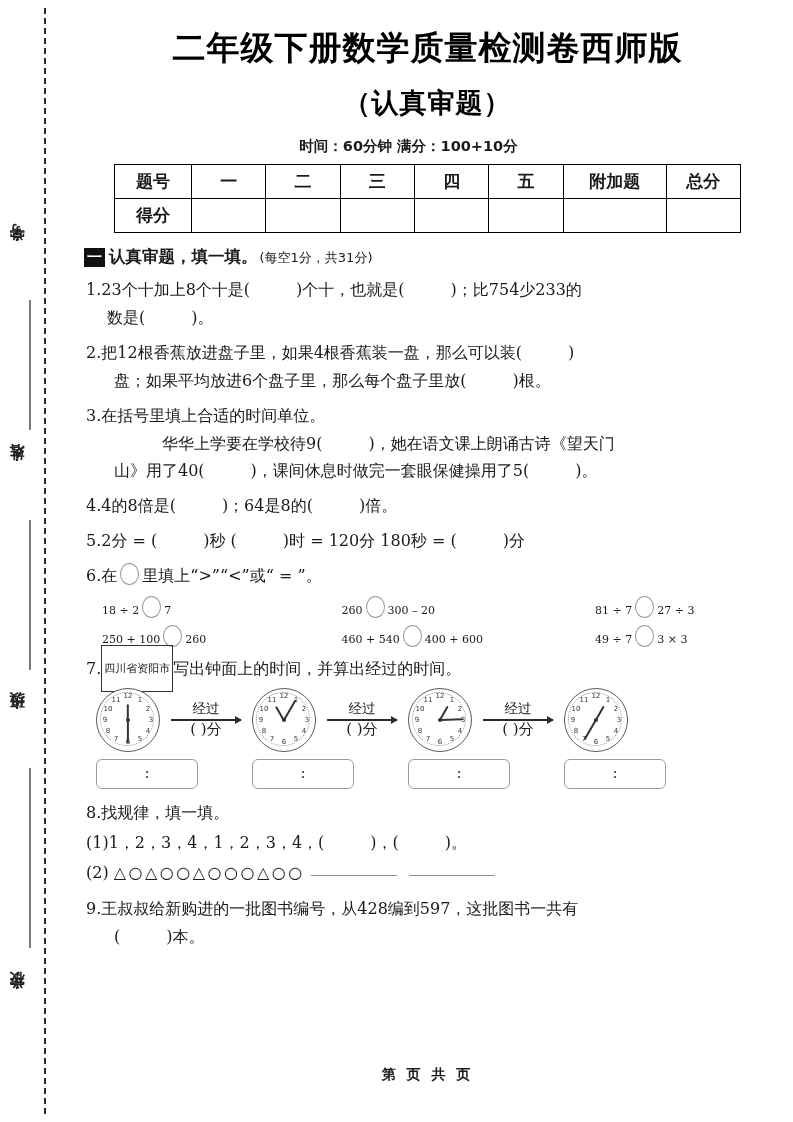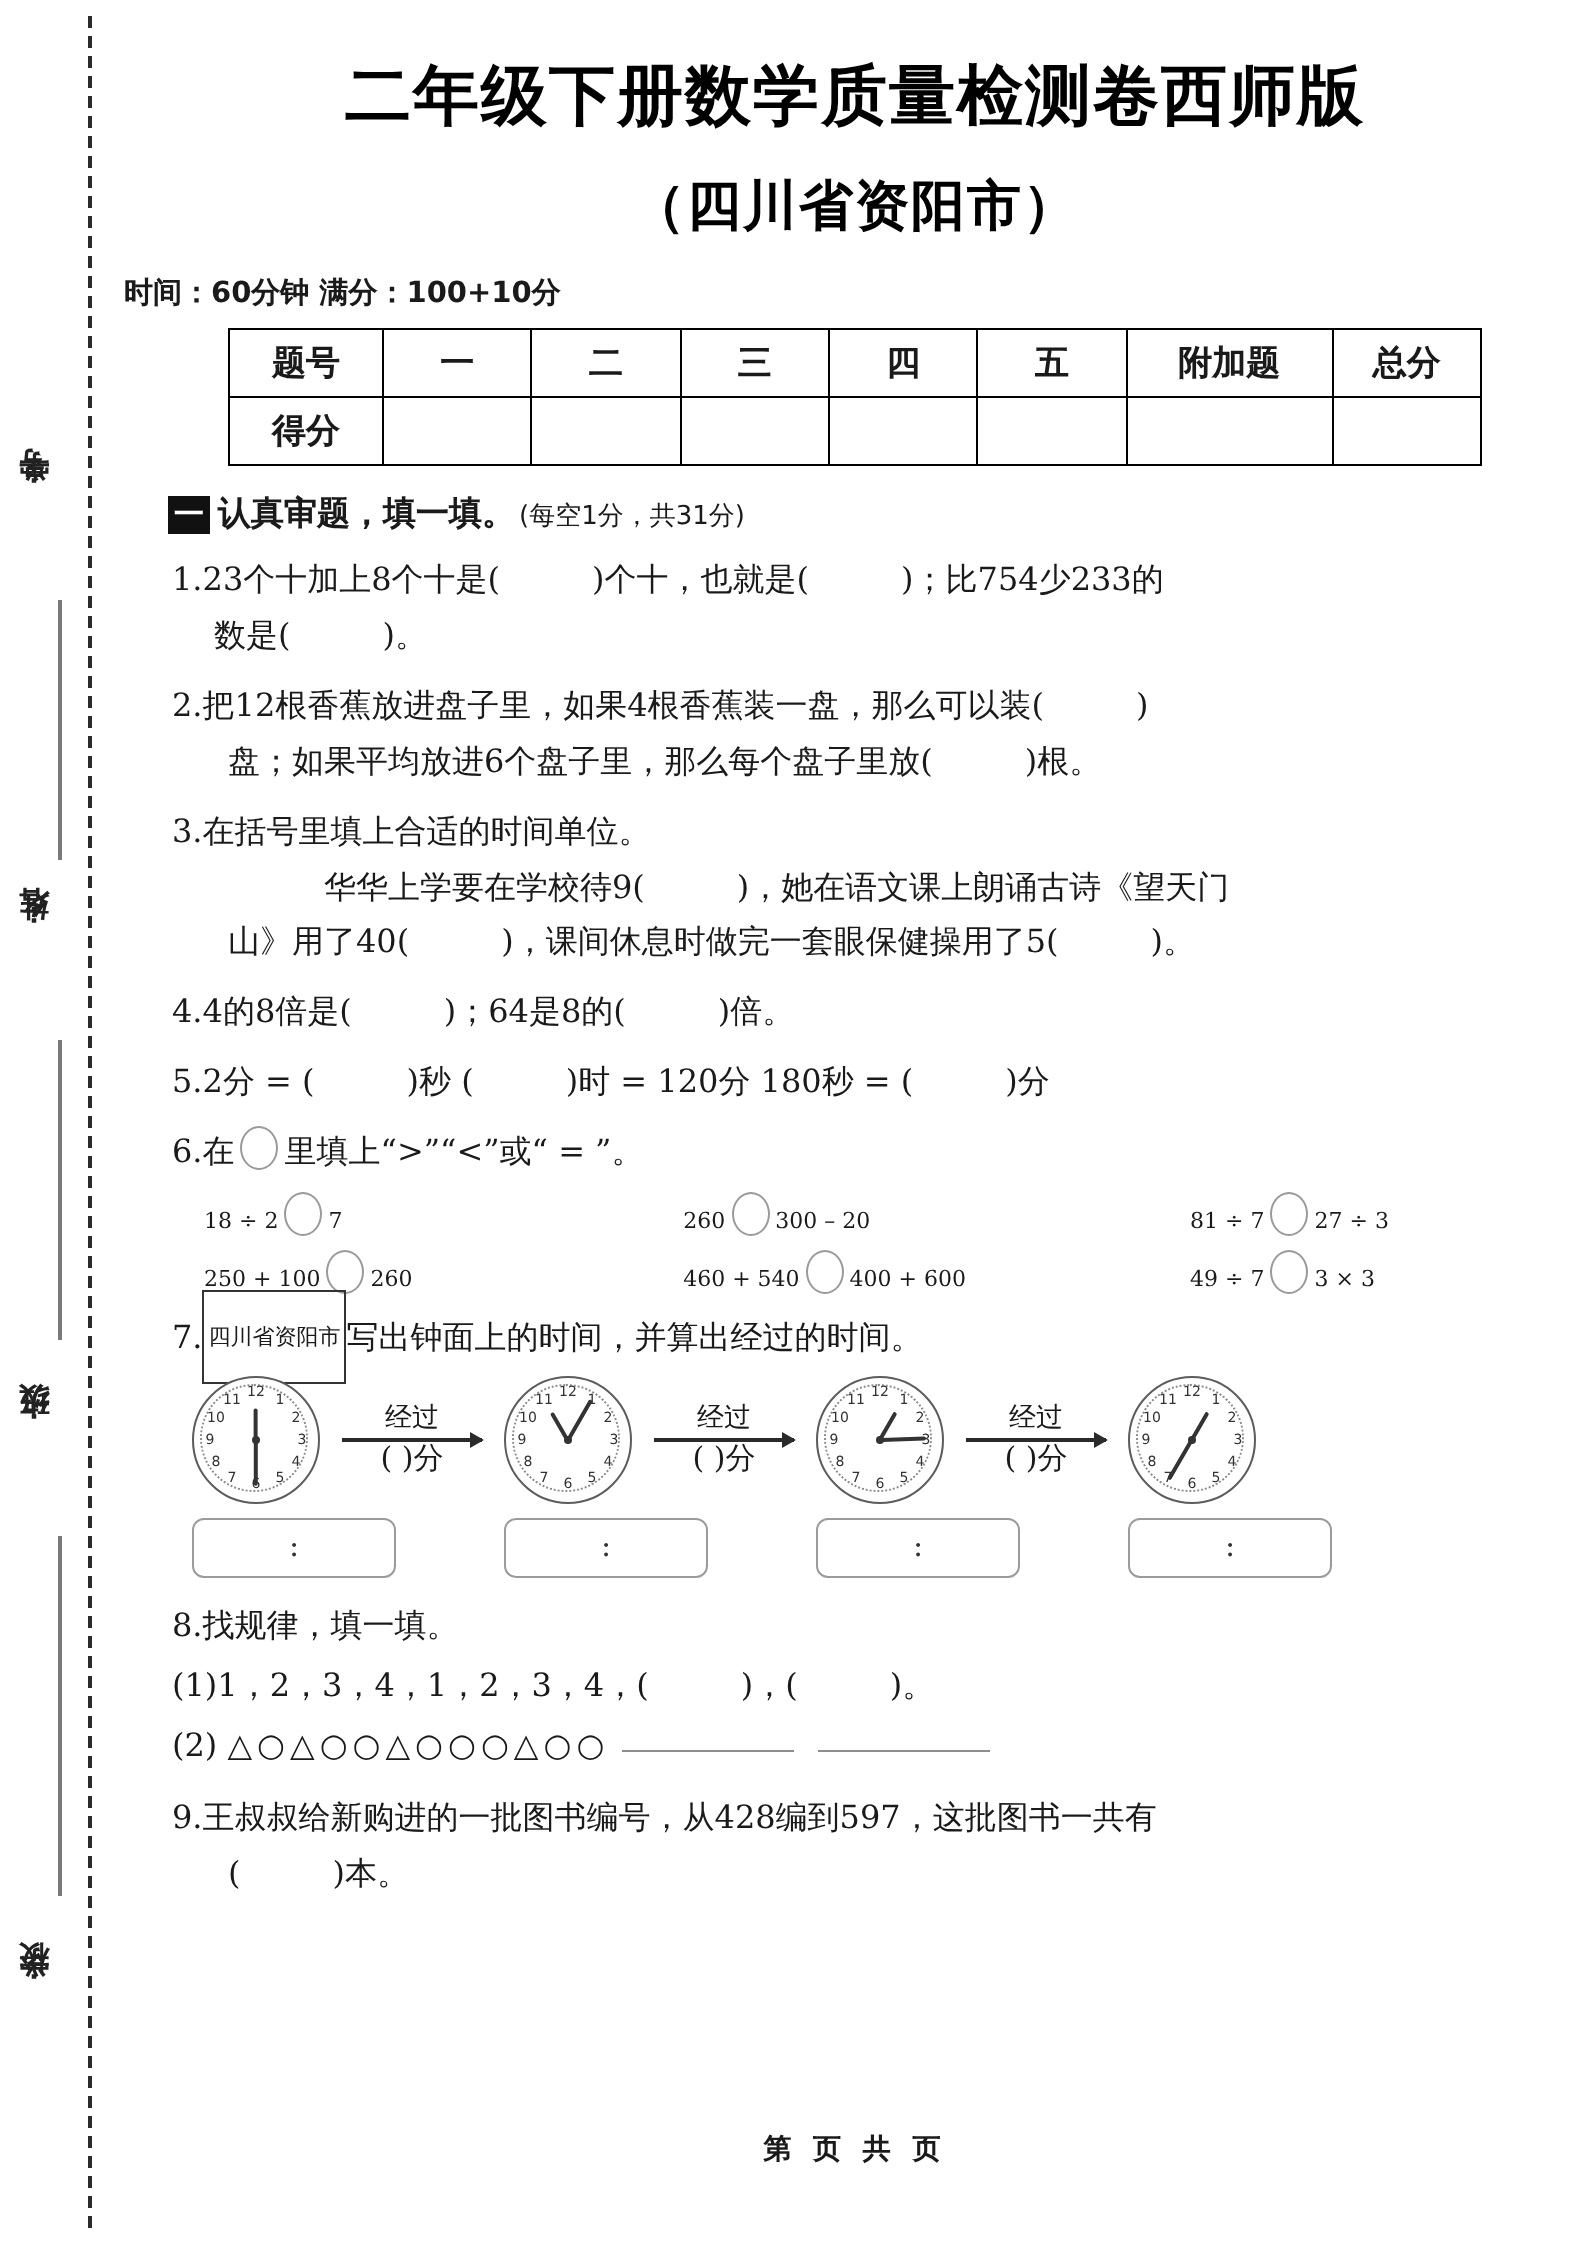"（四川省资阳市）" div.title-sub { text: 四川省资阳市 -> 认真审题 }
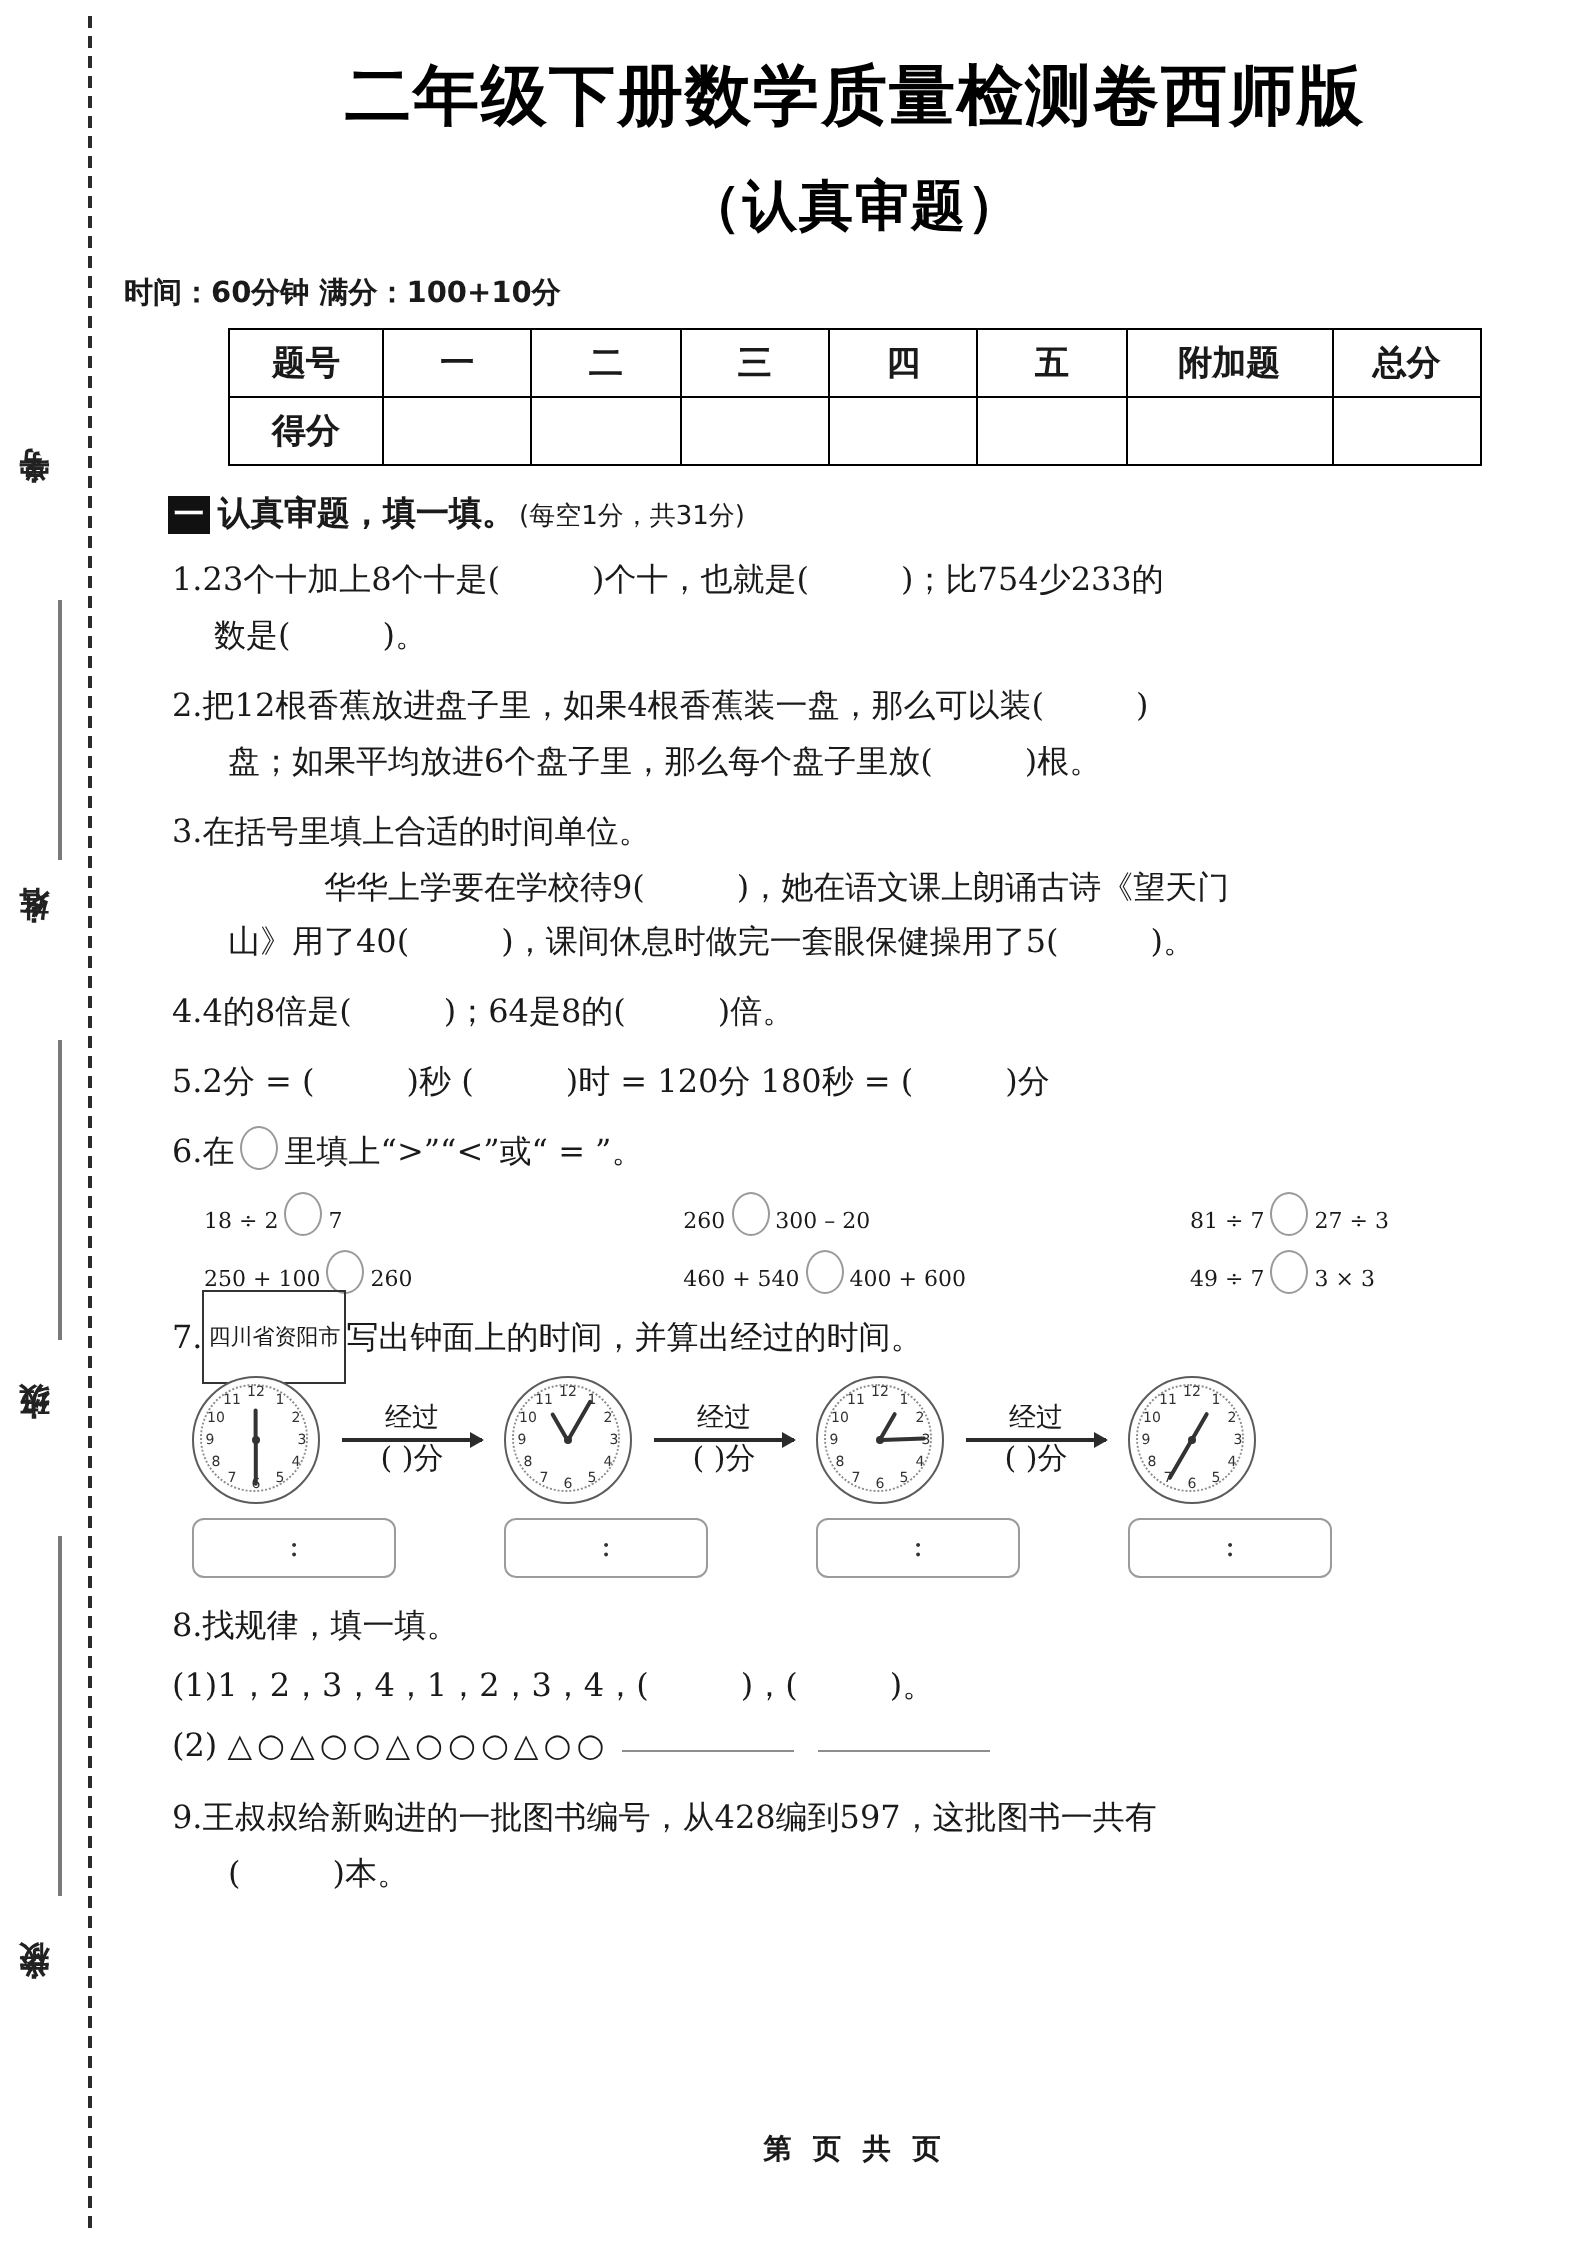"时间：60分钟 满分：100+10分" .exam-meta { text-align: left -> center }
